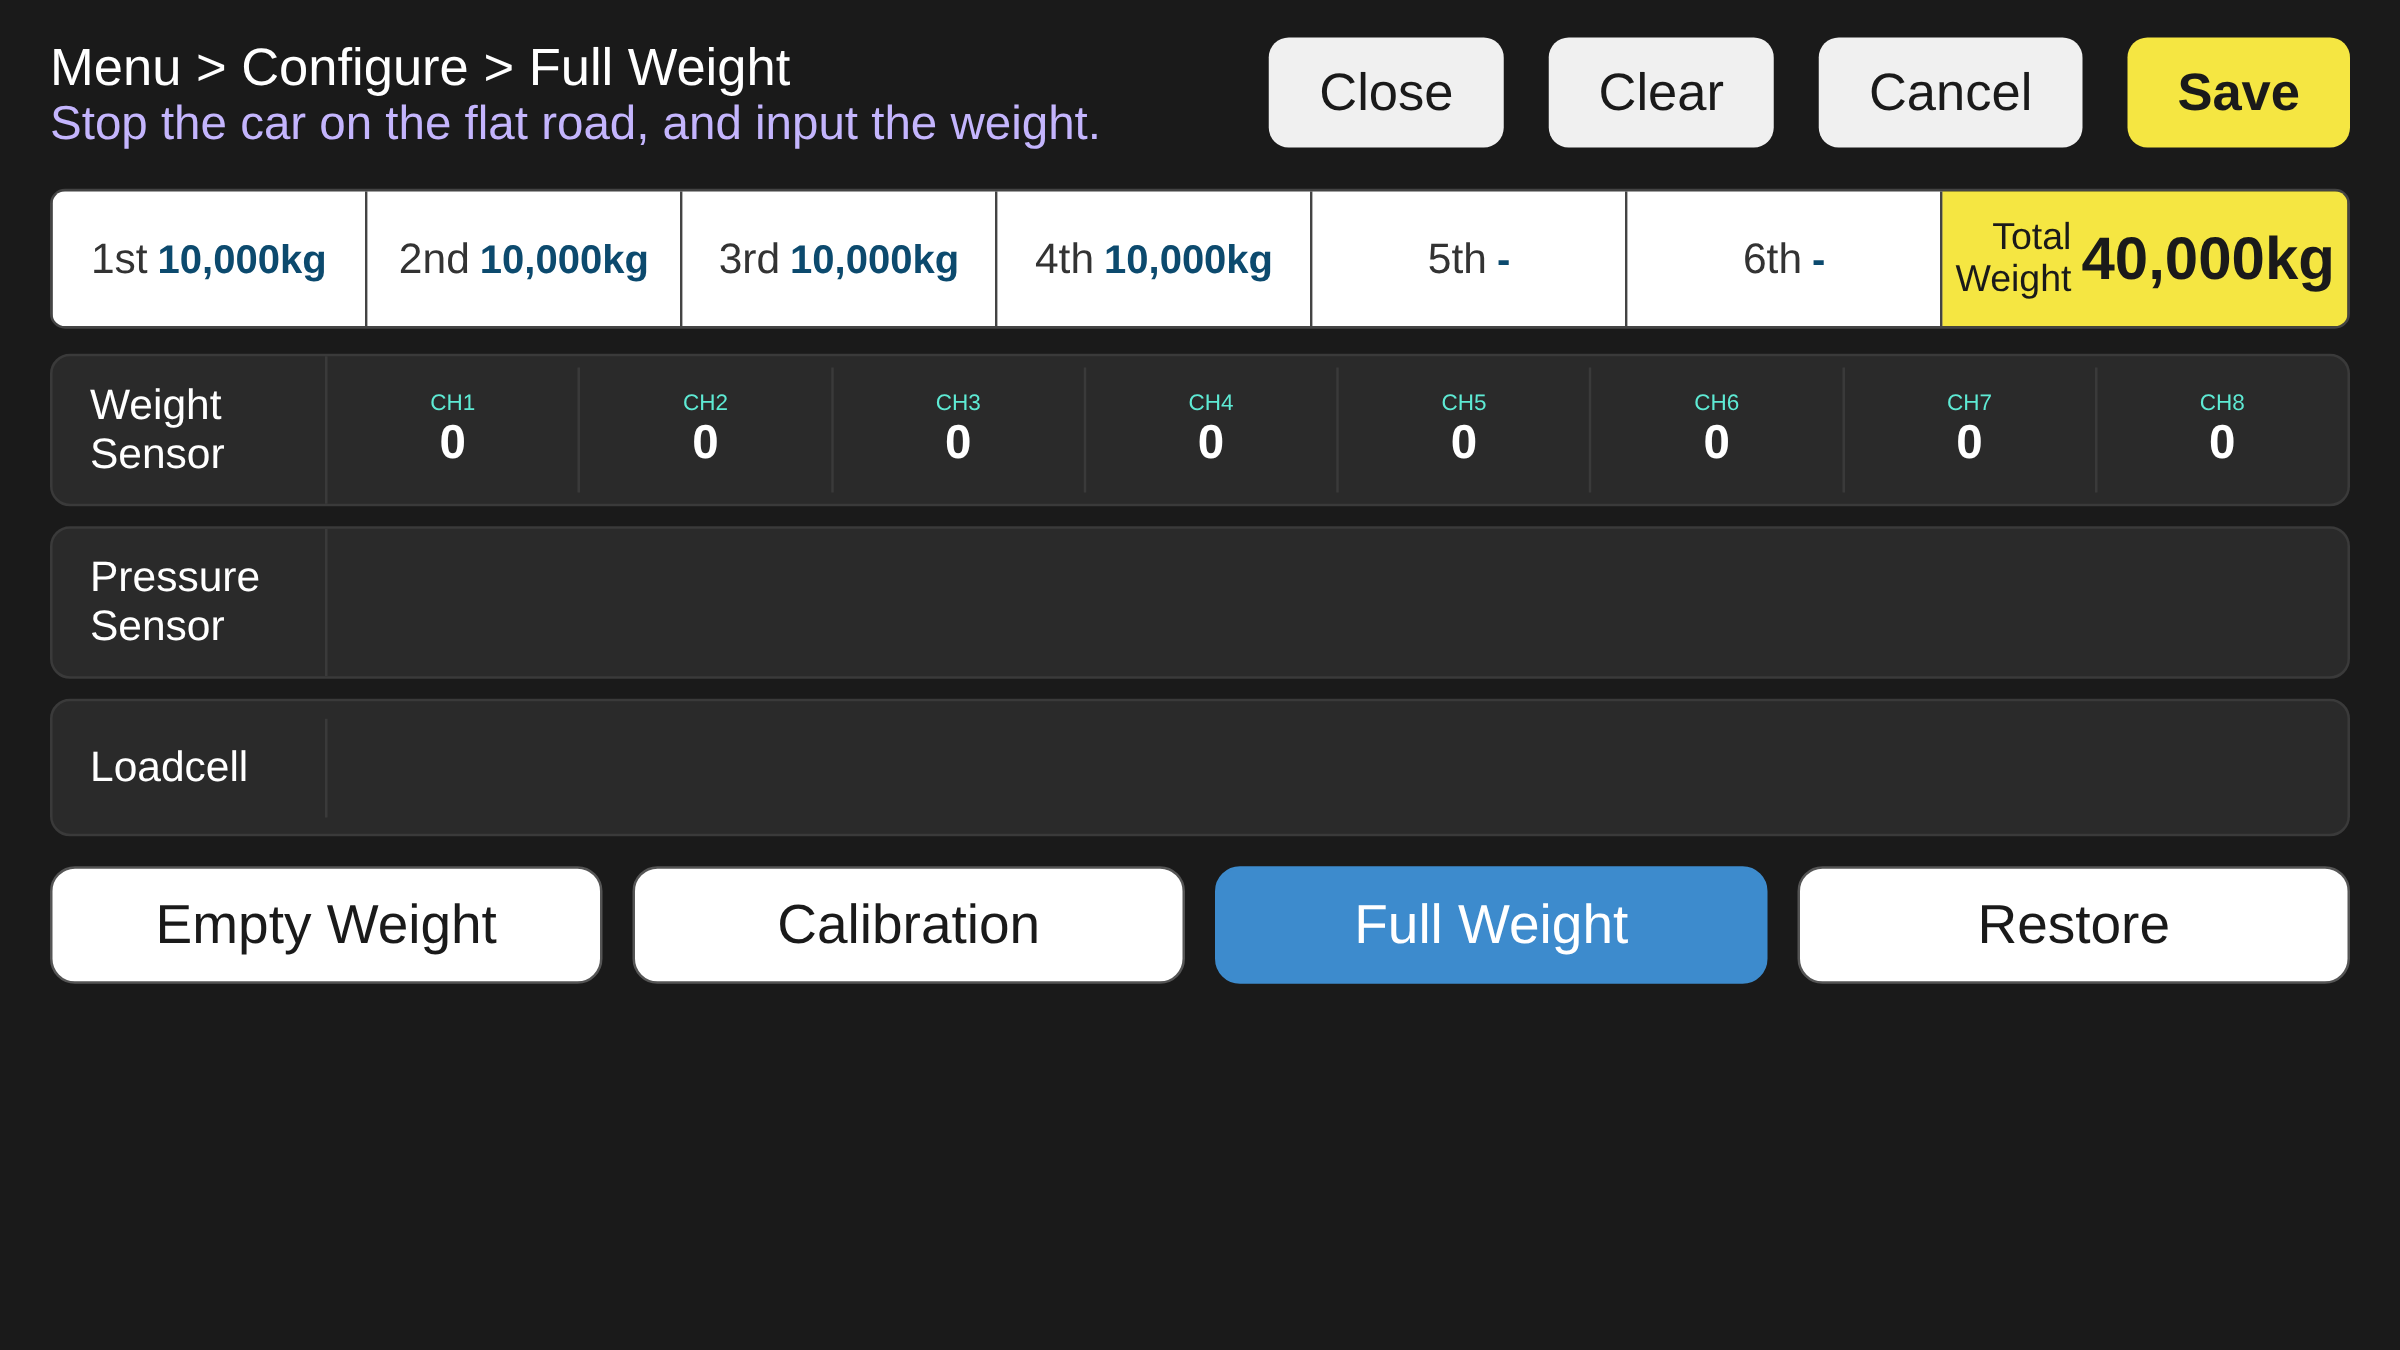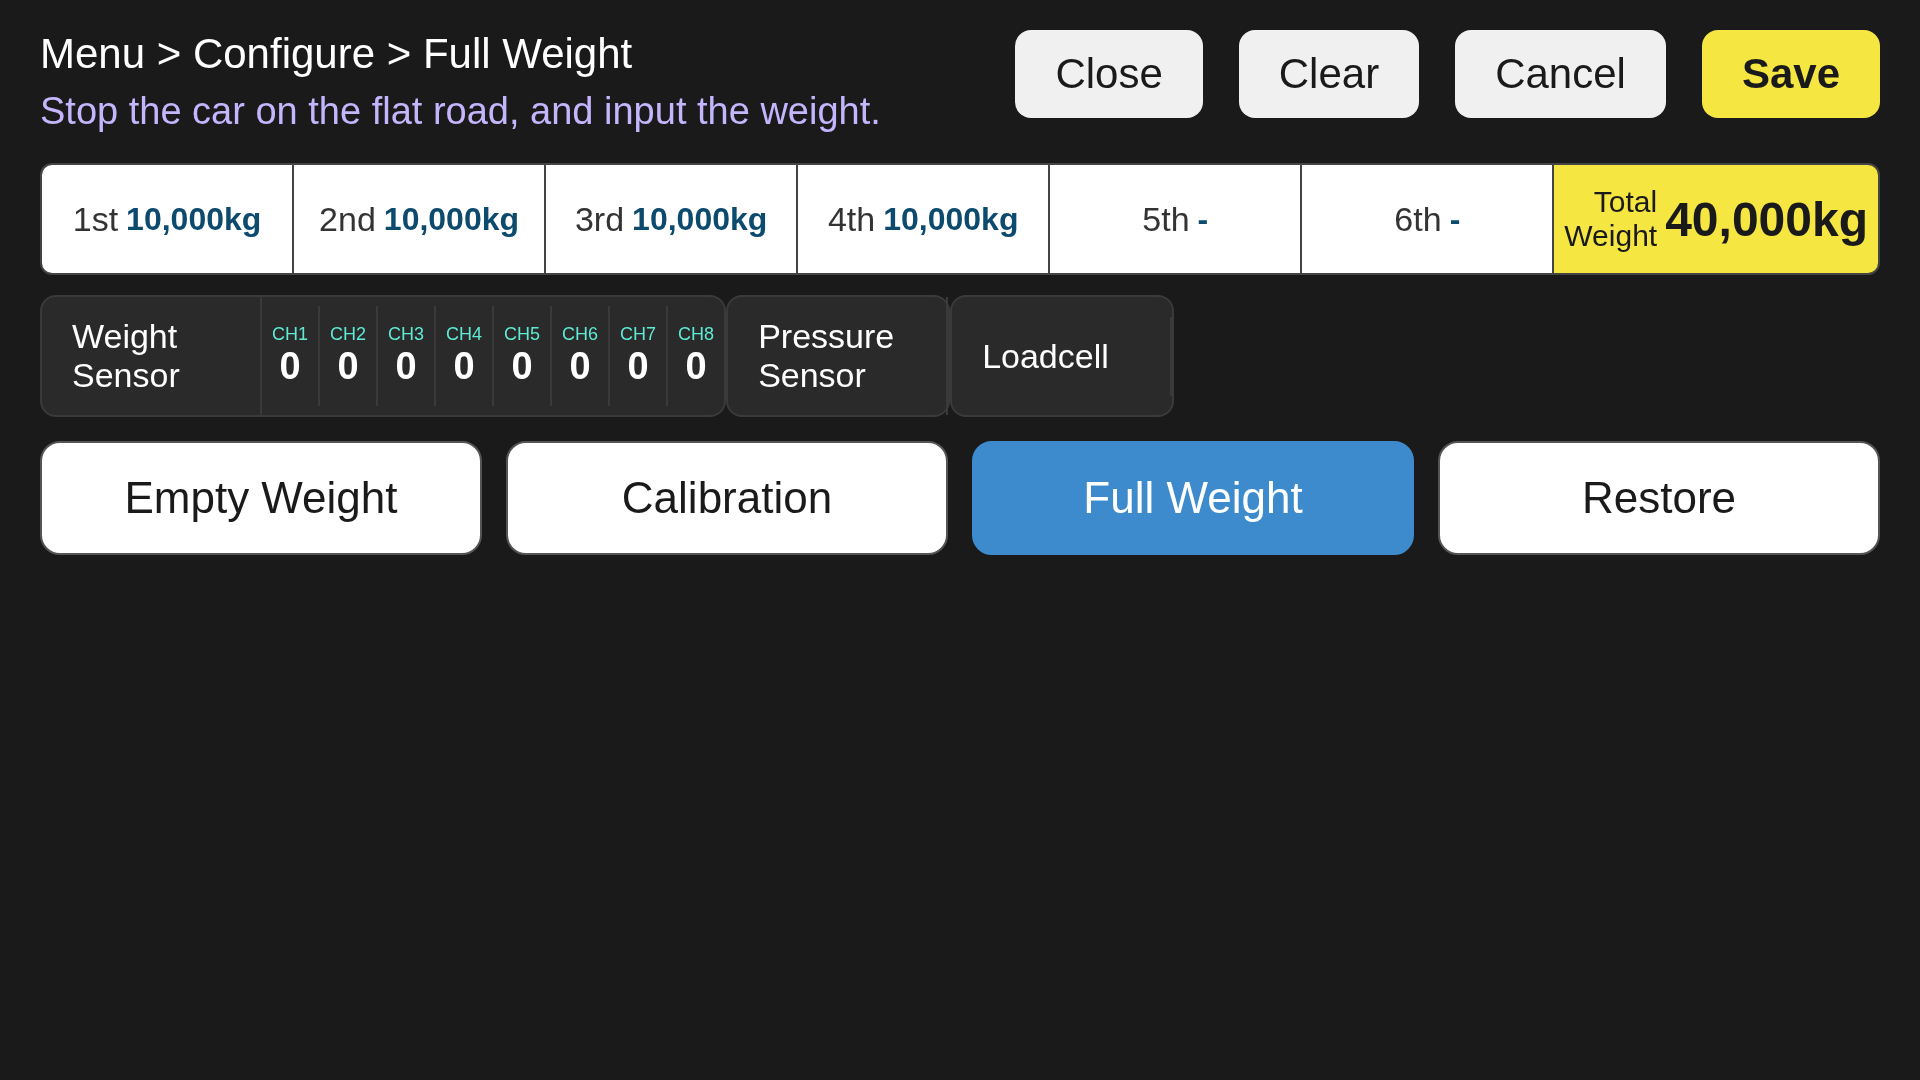"Menu > Configure > Full" .header-left { gap: 12px -> none }
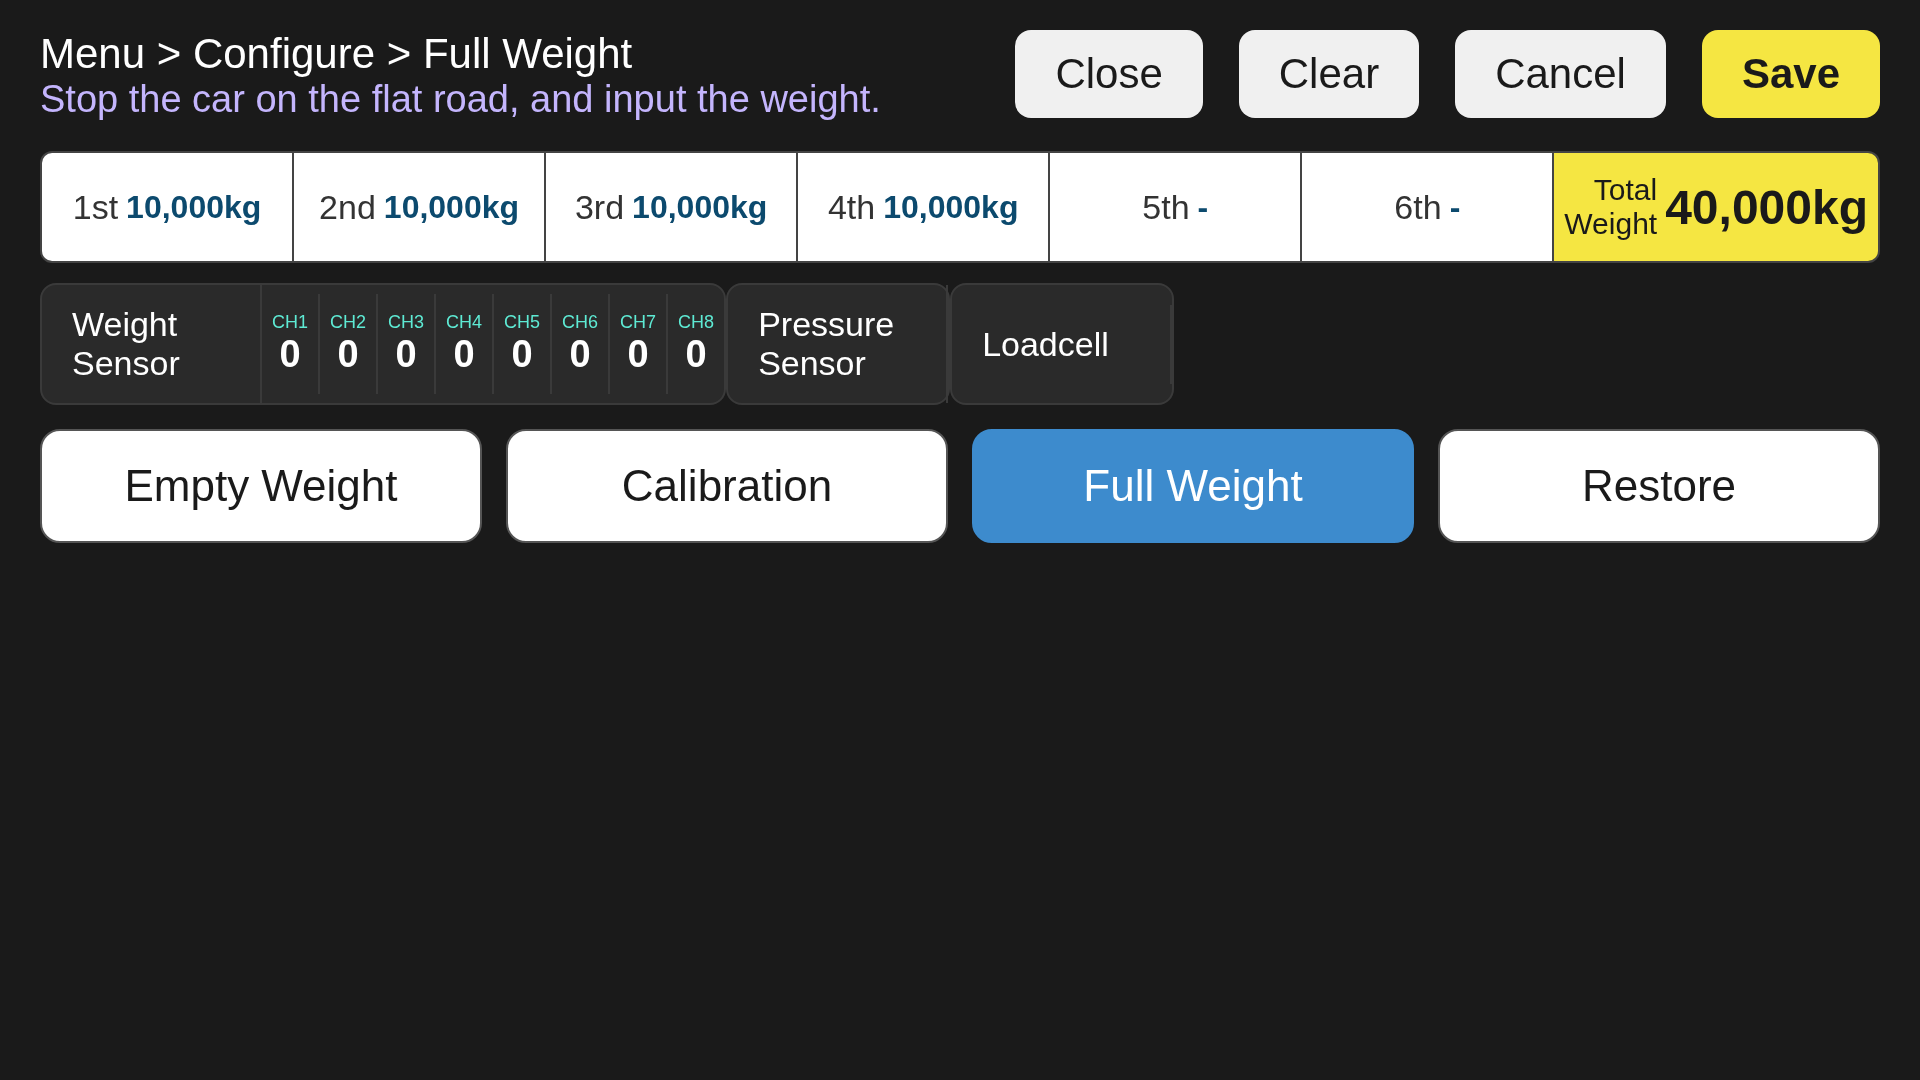"Weight" .sensor-section { flex-direction: row -> column; gap: none -> 16px }
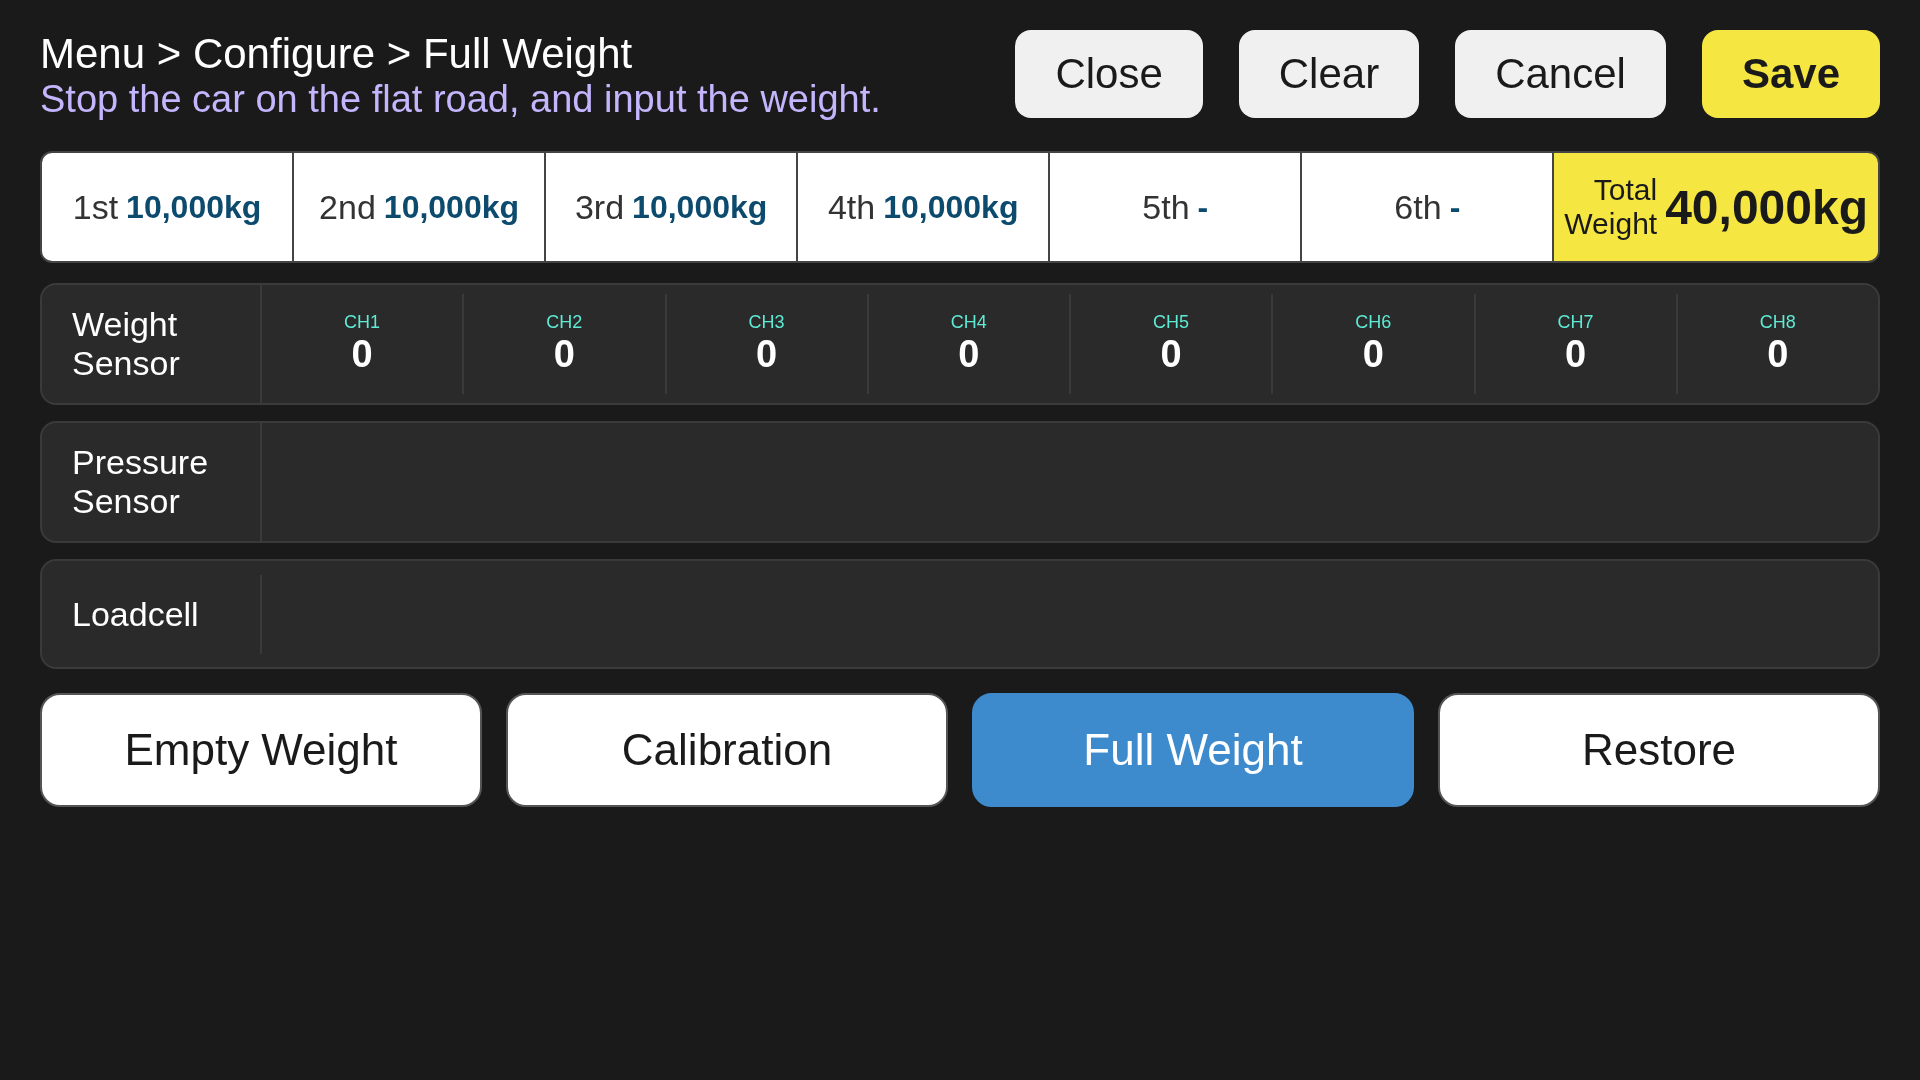"Empty Weight" .btn-bottom { padding: 30px 20px -> 20px 20px }
